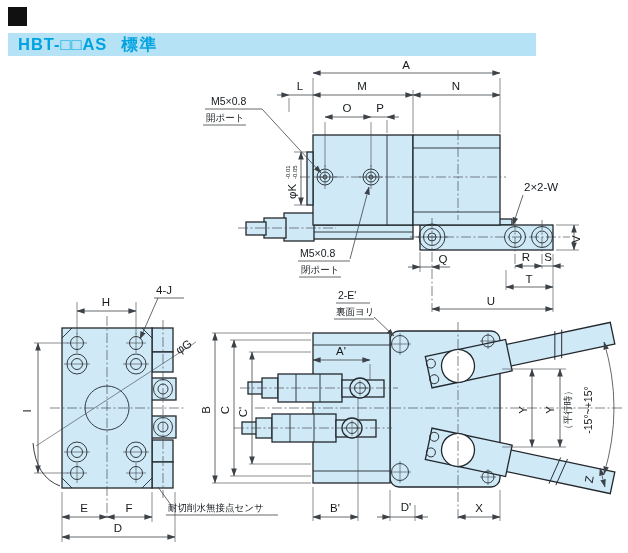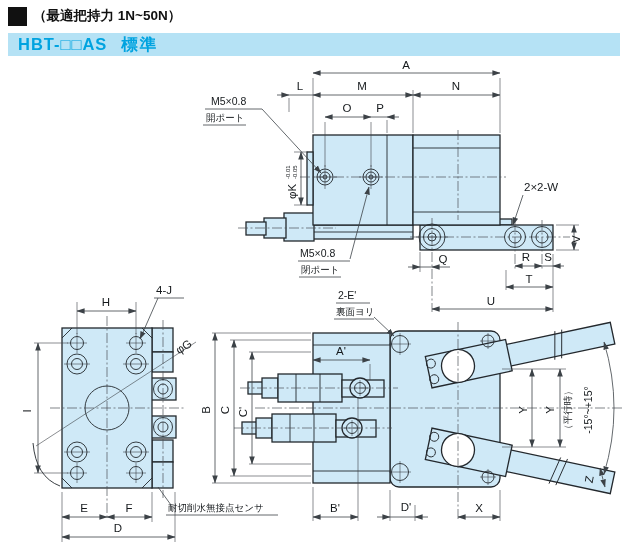"（最適把持力 1N~50N）" span.title-note { html: <span>（最適把持力 1N~50N）</span> -> none }
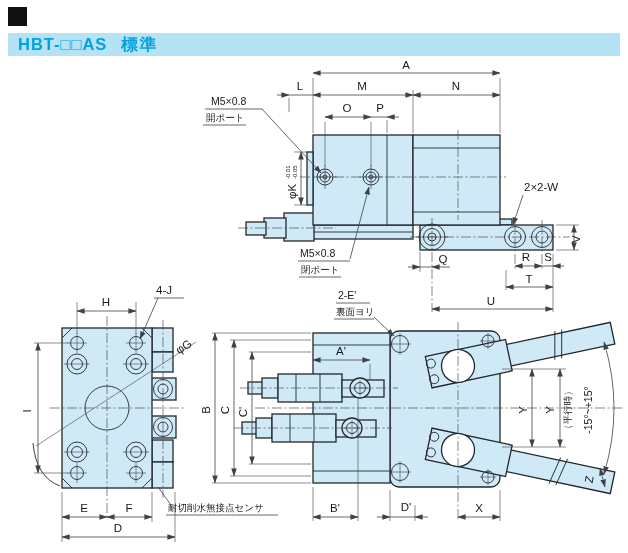"HBT-□□AS" .model-bar { width: 612px -> 528px }
